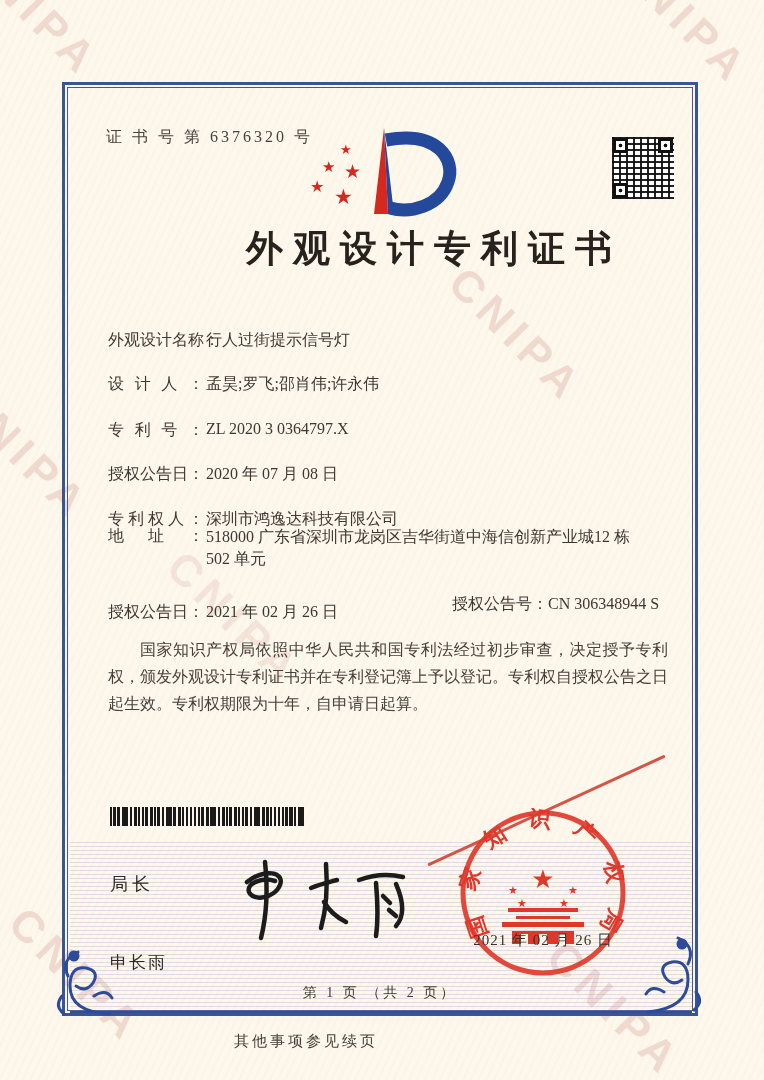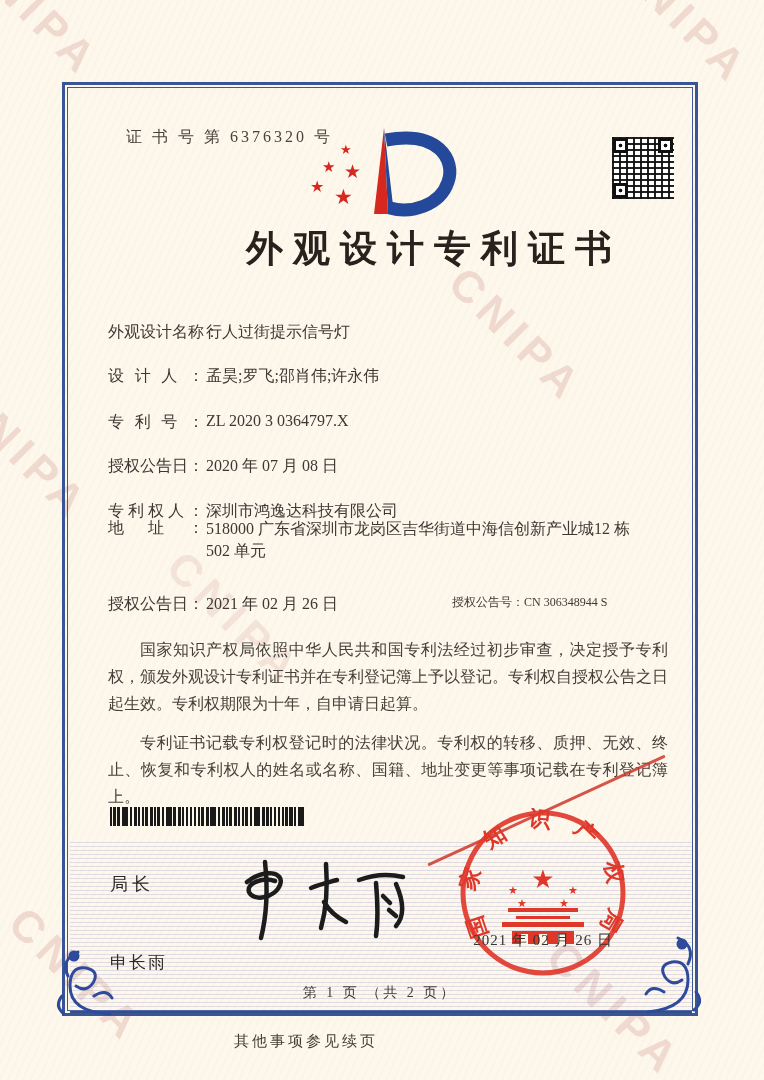"证 书 号 第 6376320" .cert-no { margin-left: 20px -> none }
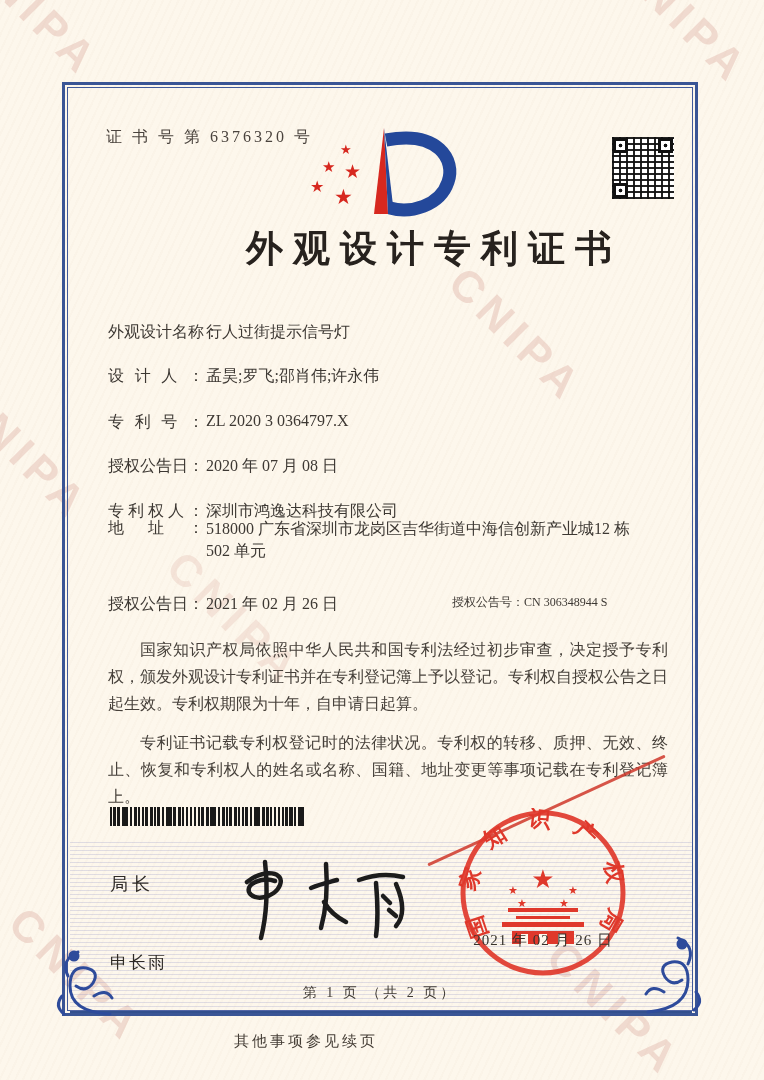"外观设计名称行人过街提示信号灯" .row { margin-top: none -> 8px }
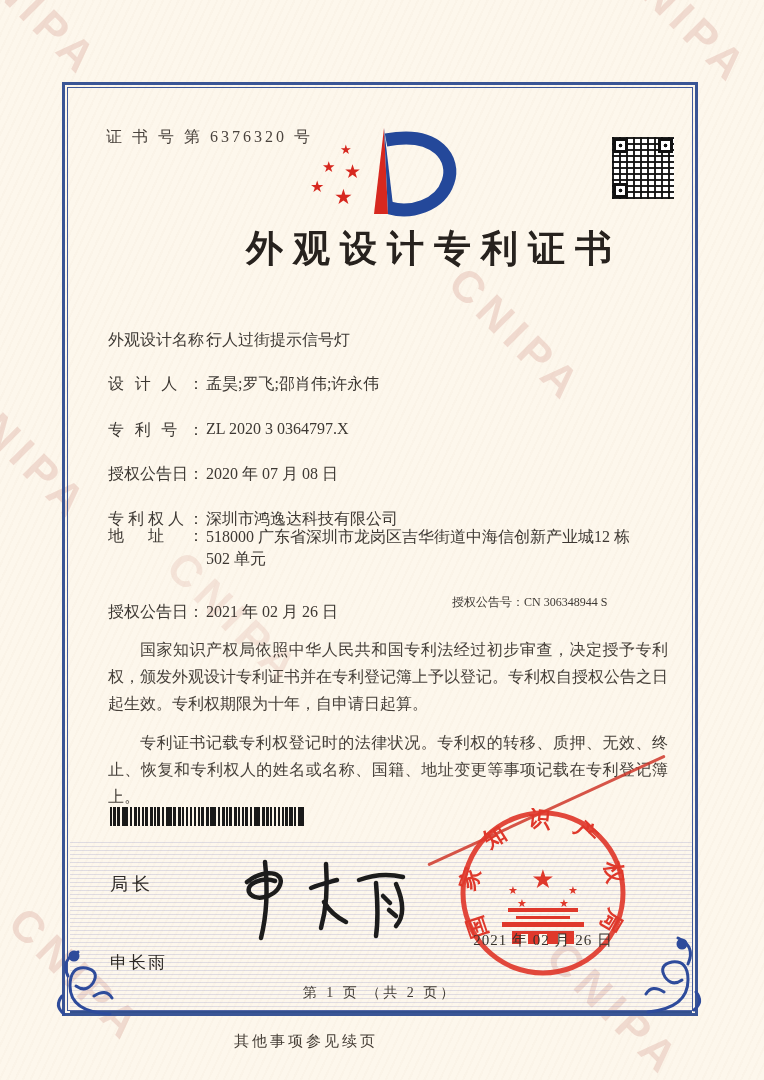"授权公告号 CN 306348944 S" .pair2 { font-size: 12px -> 16px }
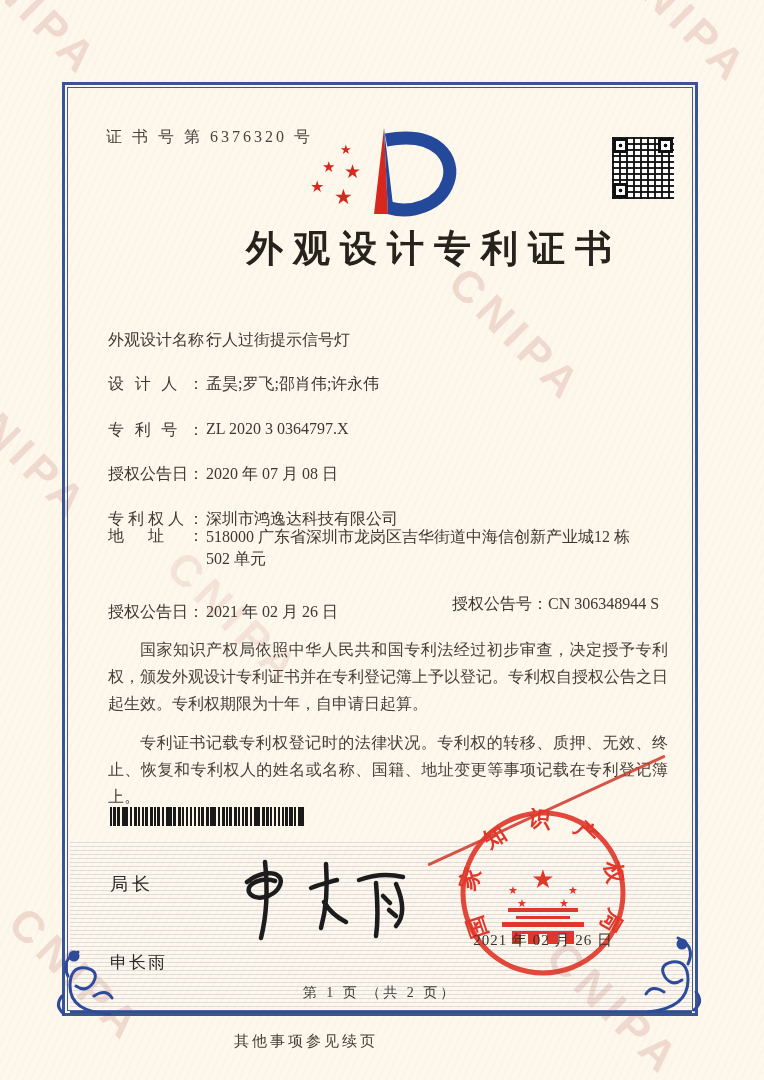"专利证书记载专利权登记时的法律状况。专利权的转移、质押、无效、终止、恢复和专利权" p { html: <p>专利证书记载专利权登记时的法律状况。专利权的转移、质押、无效、终止、恢复和专利权人的姓名或名称、国籍、地址变更等事项记载在专利登记簿上。</p> -> none }
